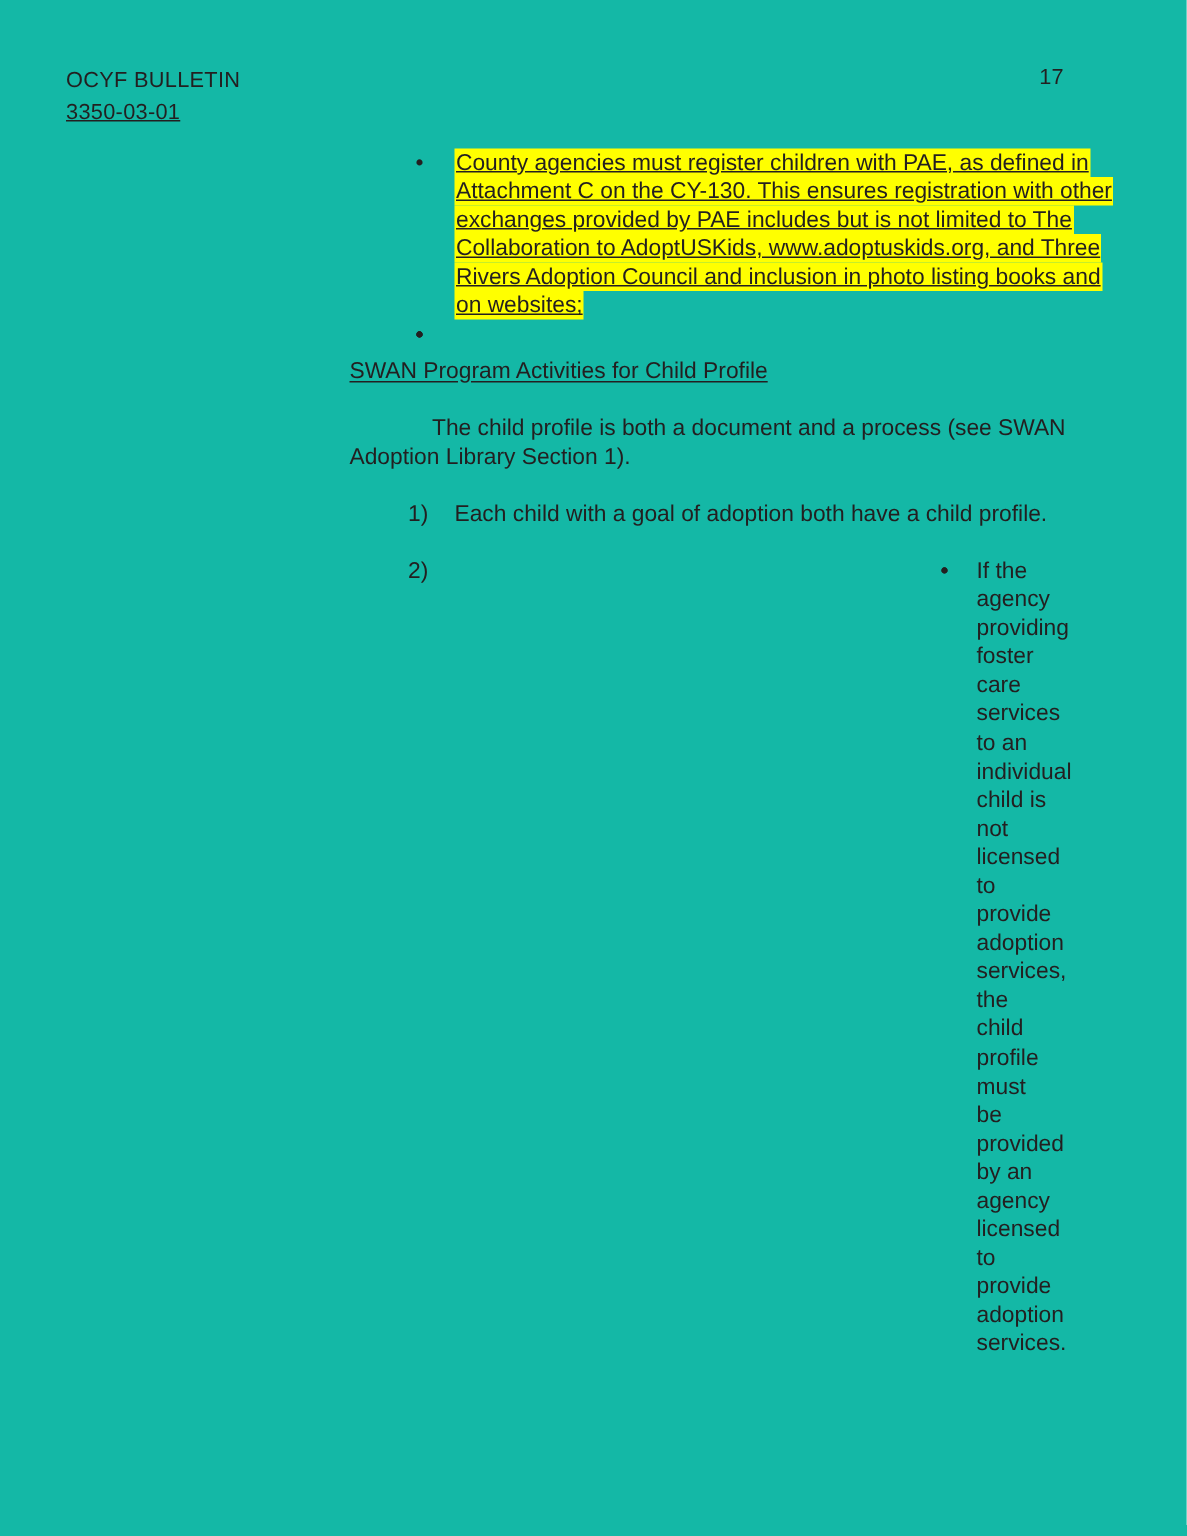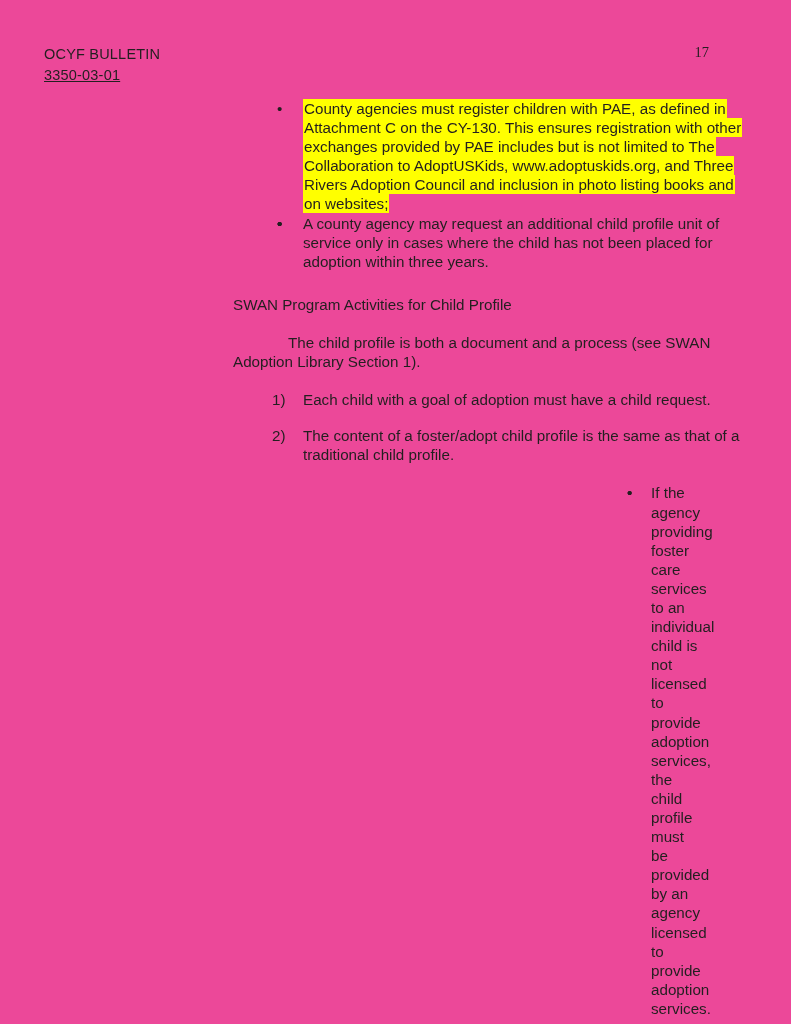"OCYF BULLETIN" .page { background: #ec4899 -> #14b8a6 }
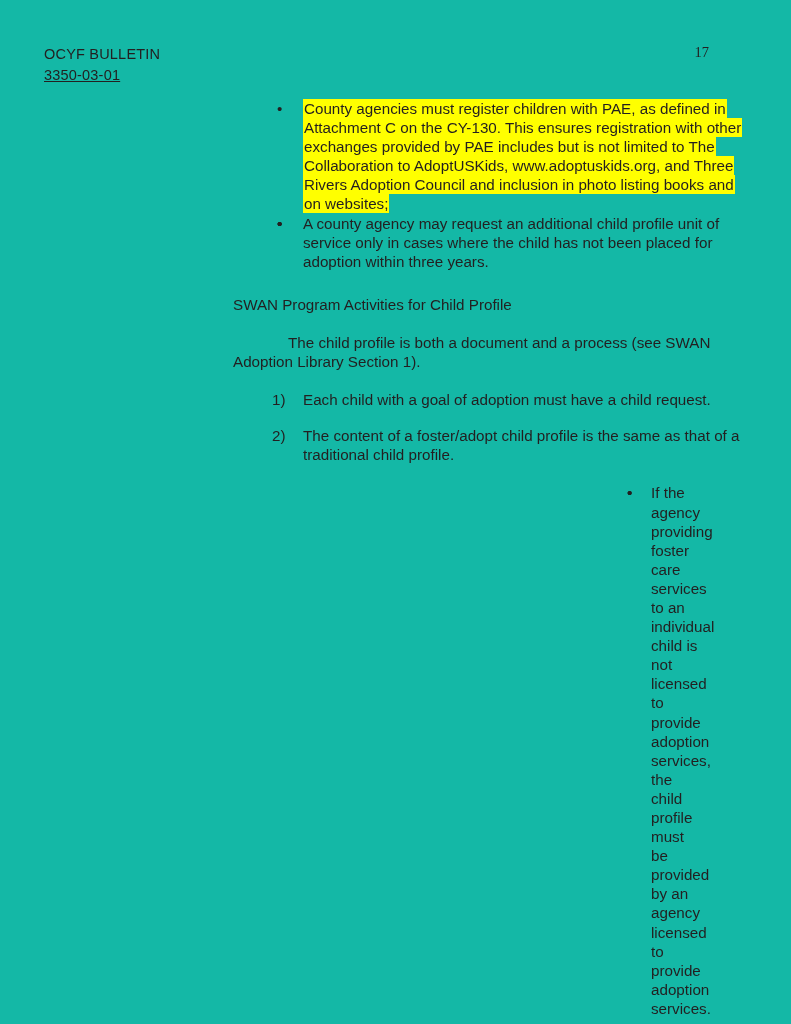"17" .header-page { font-family: Liberation Serif, serif -> none }
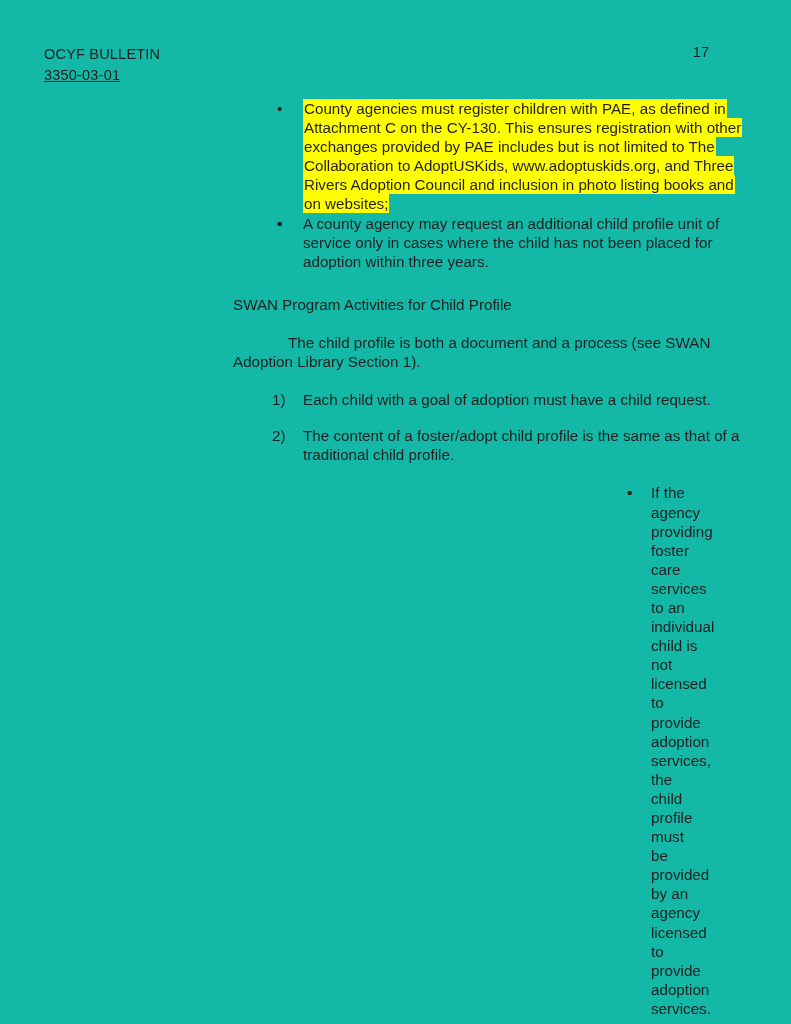"County agencies must register children" li.highlight .txt span.hl { text-decoration: none -> underline }
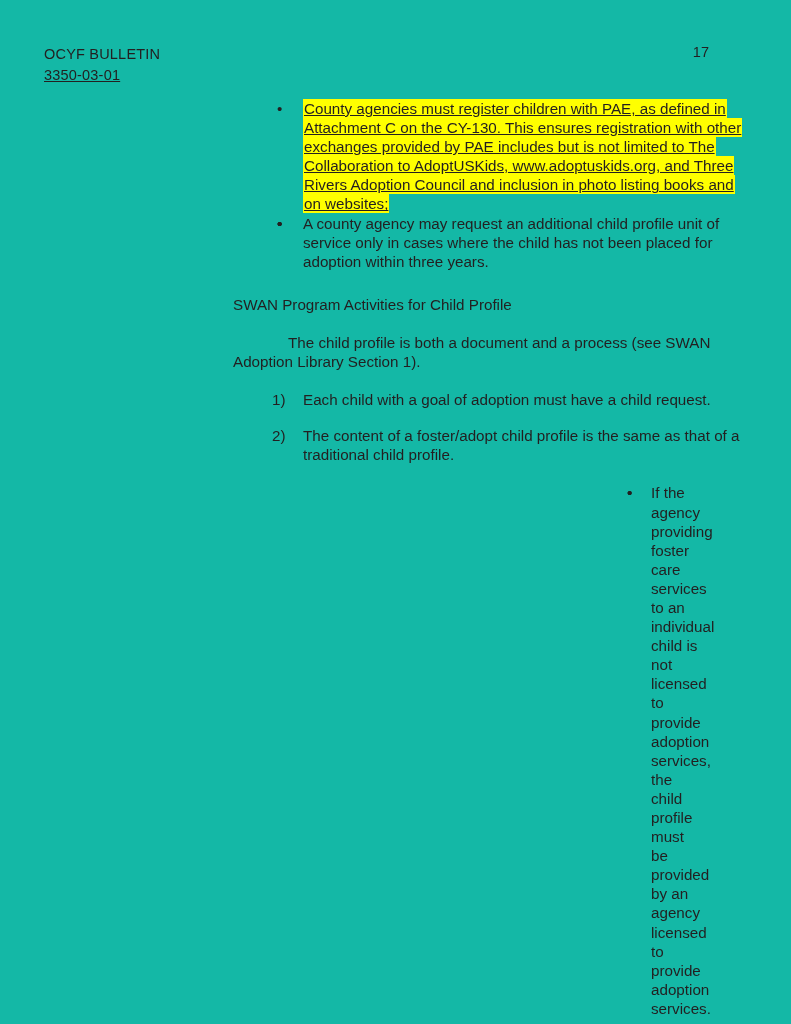"A county agency may request" span.txt { html: <span>A county agency may request an additional child profile unit of service only in cases where the child has not been placed for adoption within three years.</span> -> none }
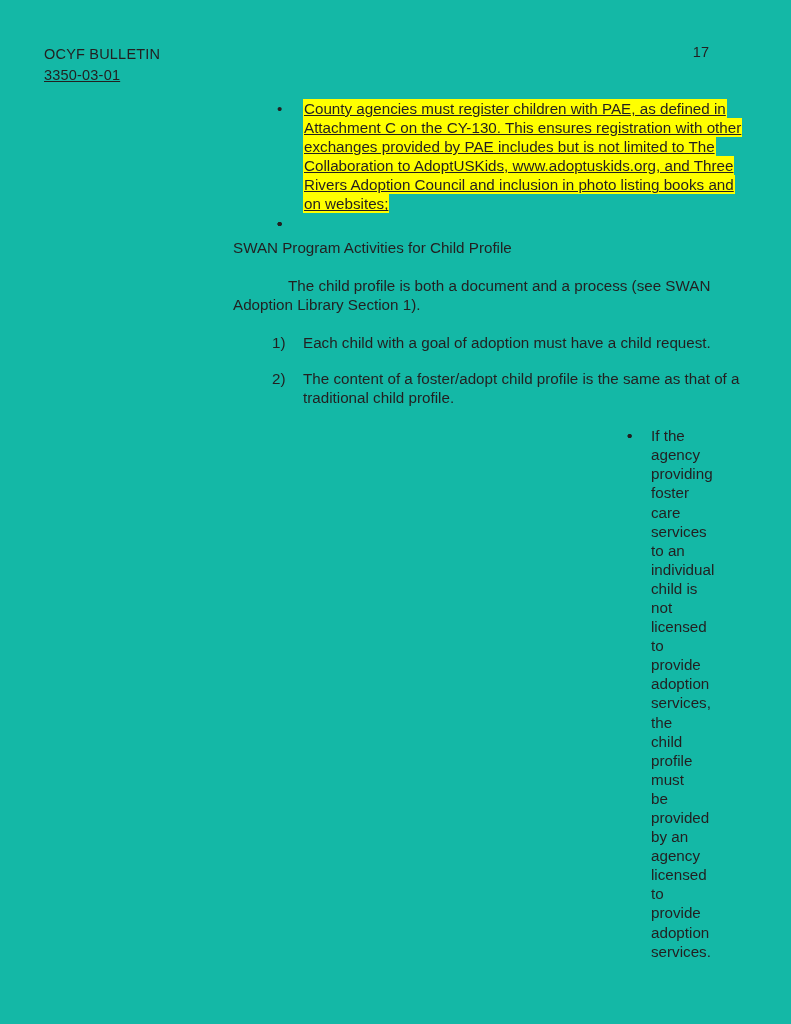"SWAN Program Activities for Child" .section-heading .u { text-decoration: none -> underline }
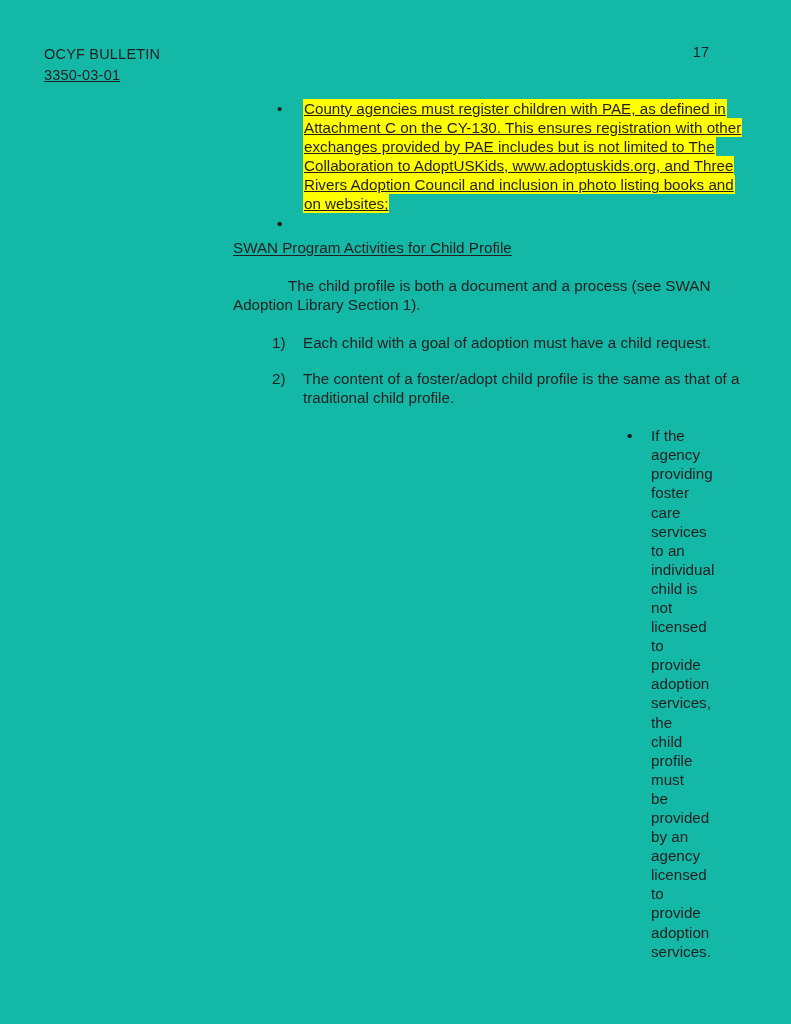"Each child with a goal" span.txt { text: must have a child request -> both have a child profile }
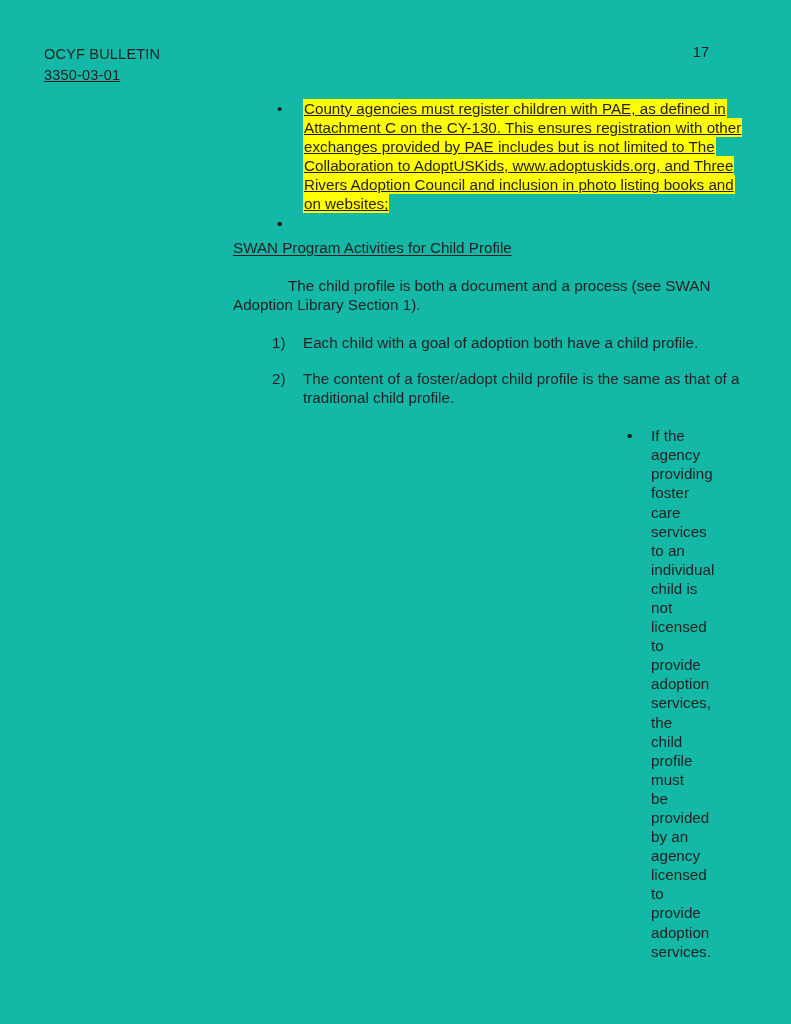"The content of a foster/adopt" span.txt { html: <span>The content of a foster/adopt child profile is the same as that of a traditional child profile.</span> -> none }
